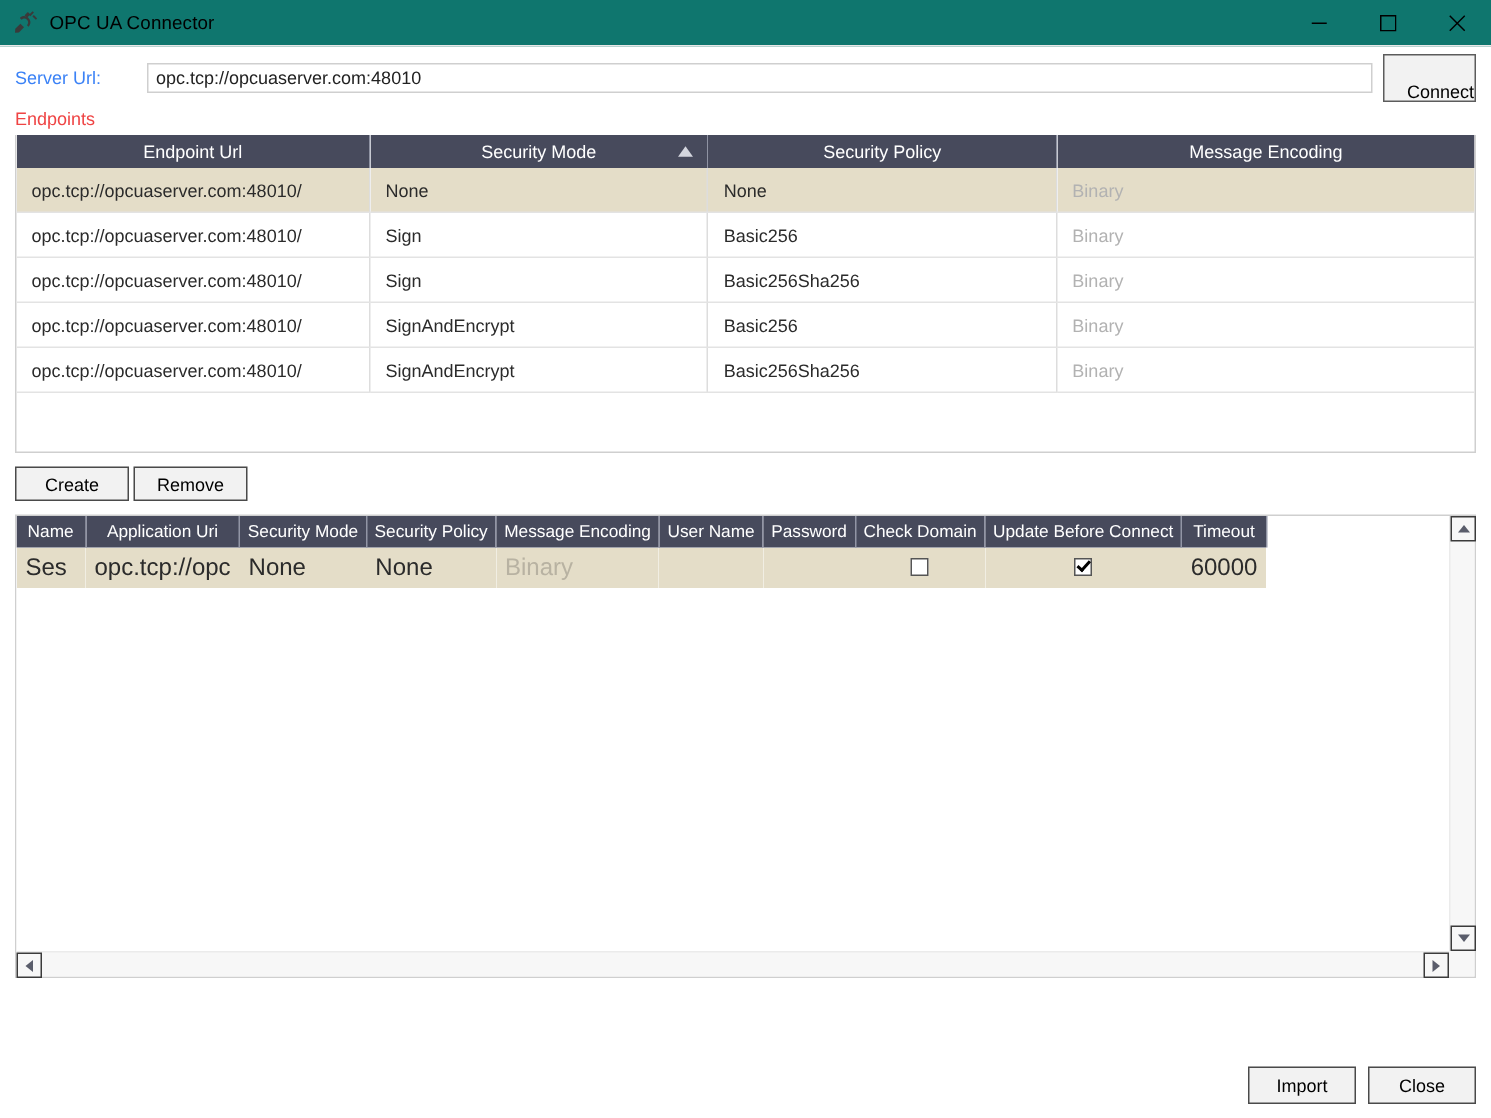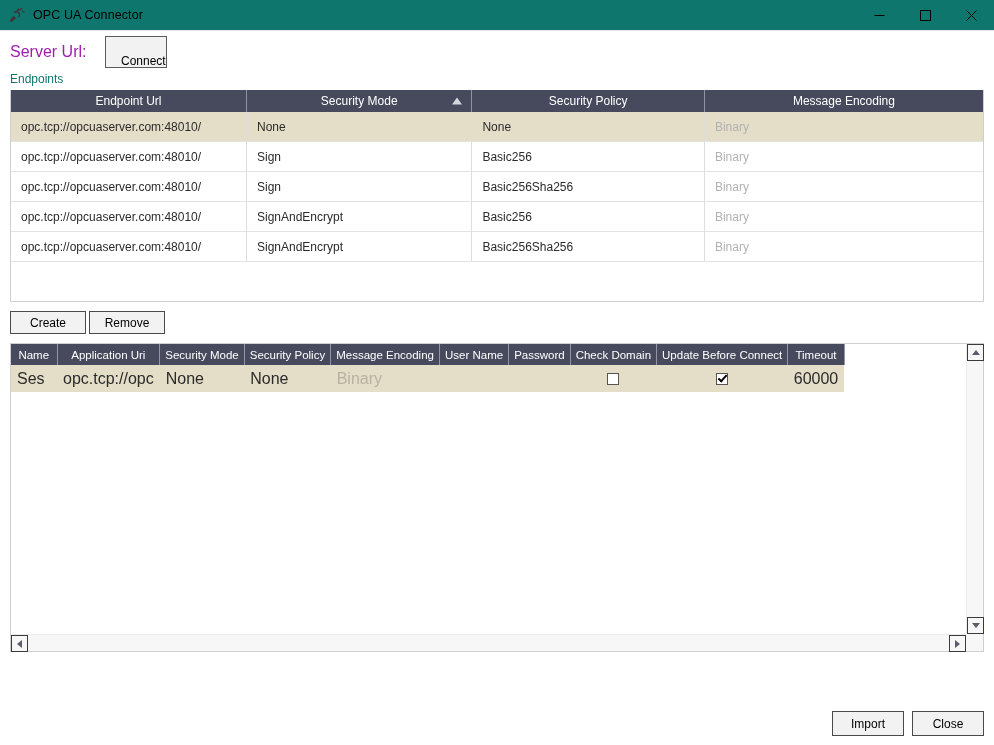"Server Url:" .lbl-serverurl { color: #a21caf -> #3b82f6; font-size: 16px -> 12px }
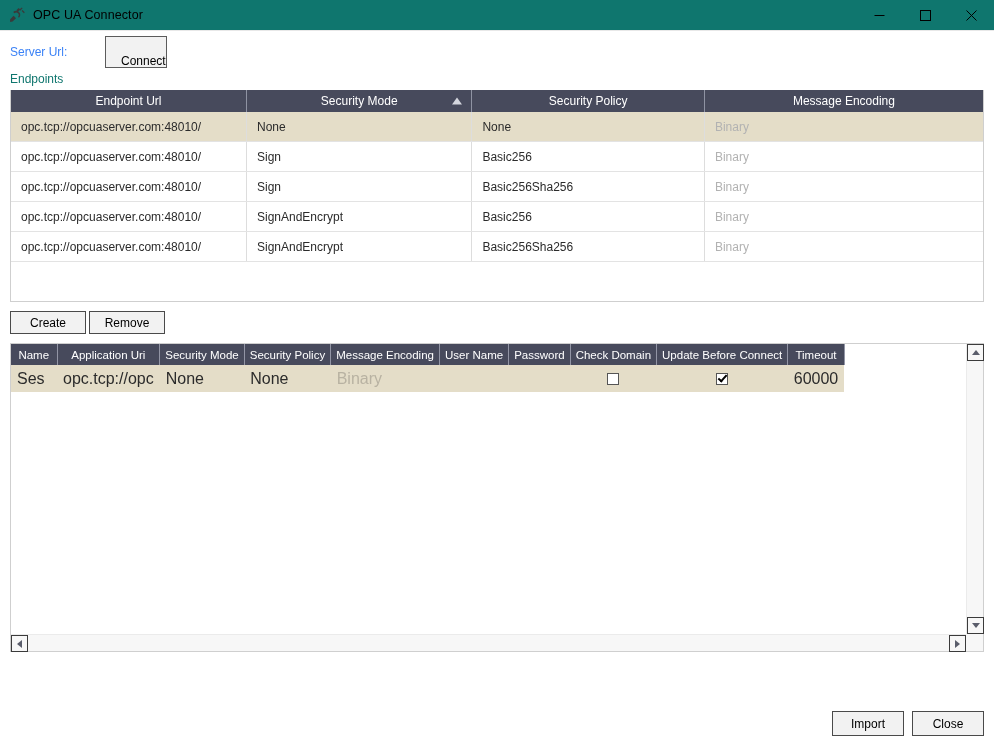"opc.tcp://opcuaserver.com:48010" input { html: none -> <input> }
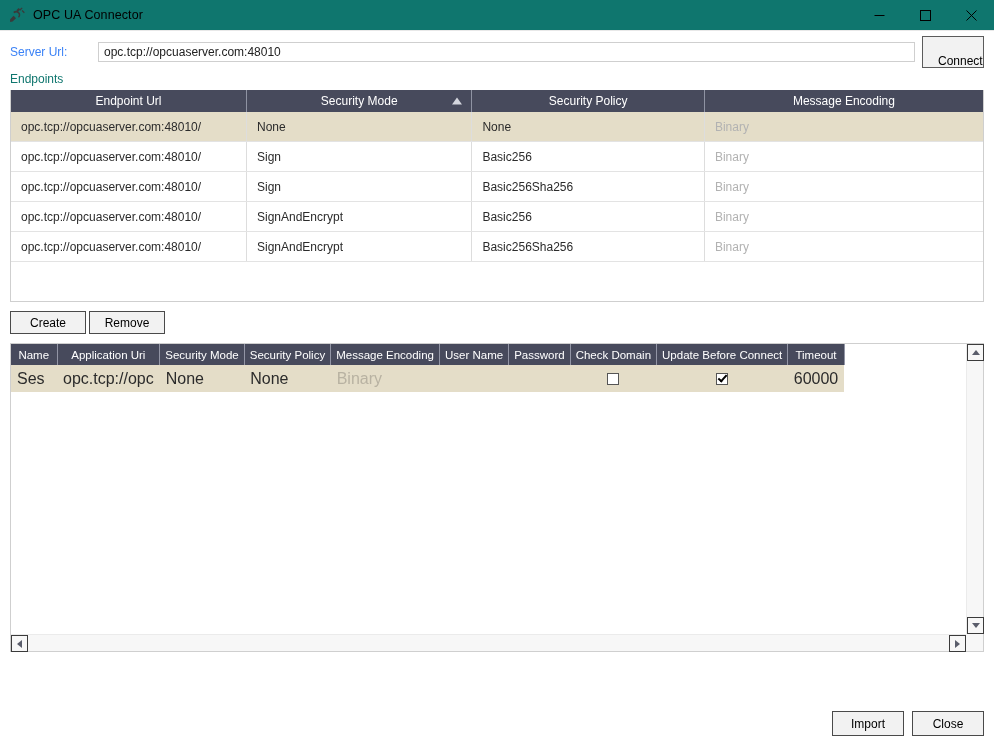"Endpoints" .section-label { color: #0f766e -> #ef4444 }
